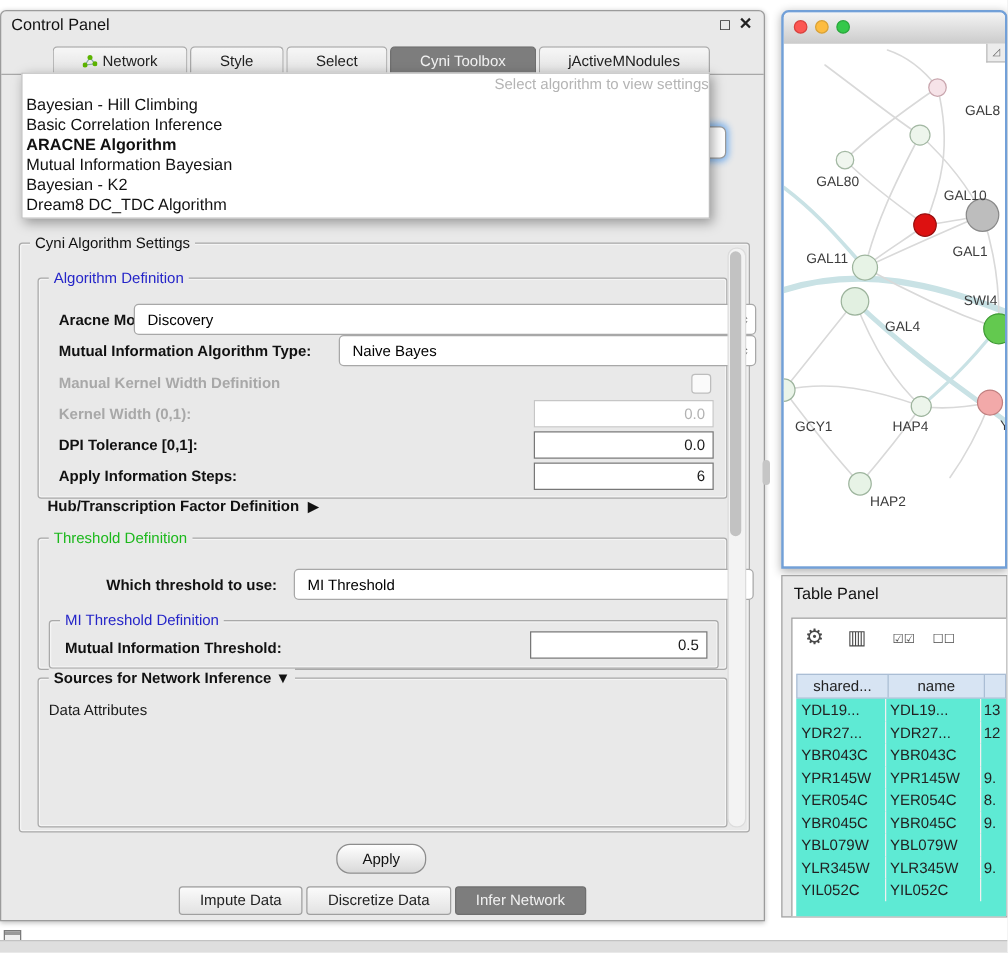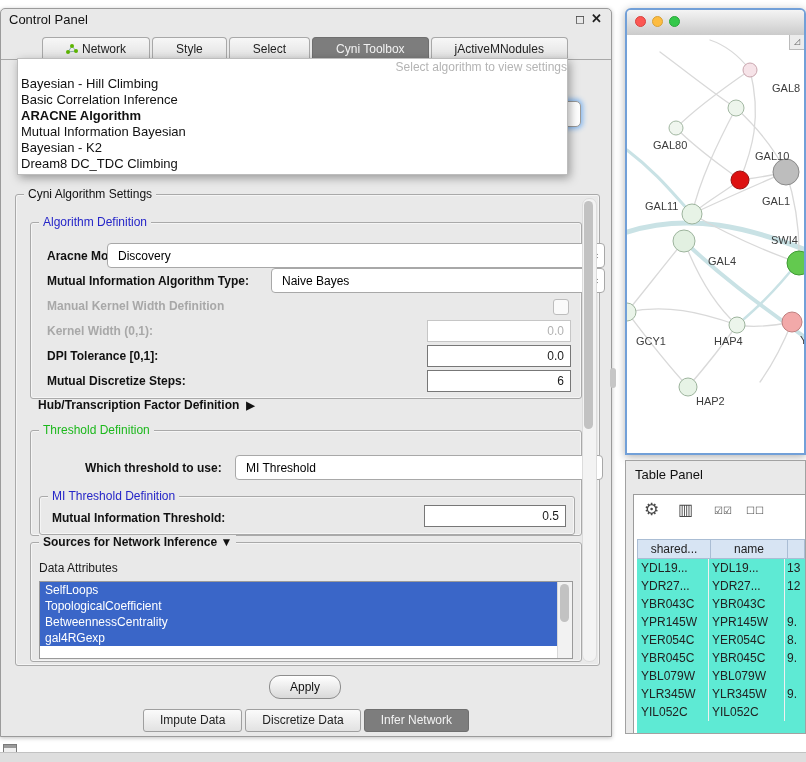"Dream8 DC_TDC Climbing" div.dd-item { text: Climbing -> Algorithm }
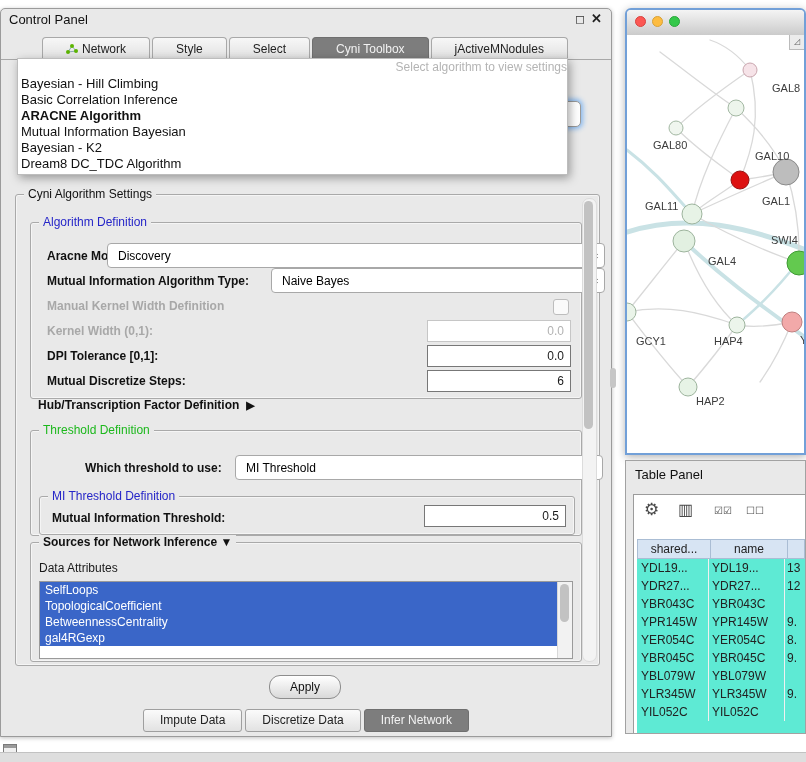"Mutual Discretize Steps:" span.lbl { text: Mutual Discretize -> Apply Information }
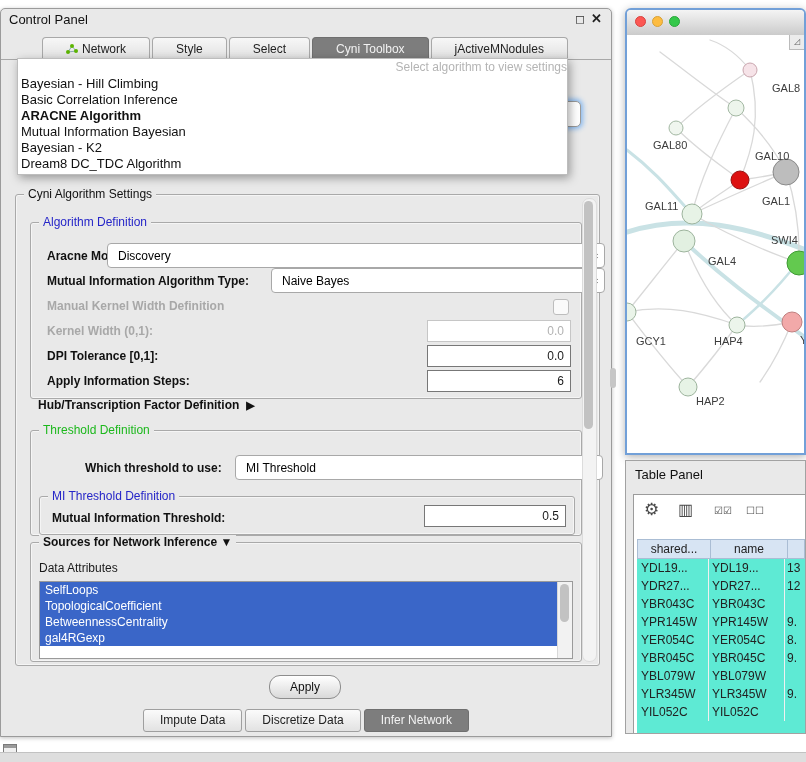"SelfLoops" div { html: <div> <div> <div></div> </div> <div>SelfLoops</div> <div>TopologicalCoefficient</div> <div>BetweennessCentrality</div> <div>gal4RGexp</div> </div> -> none }
